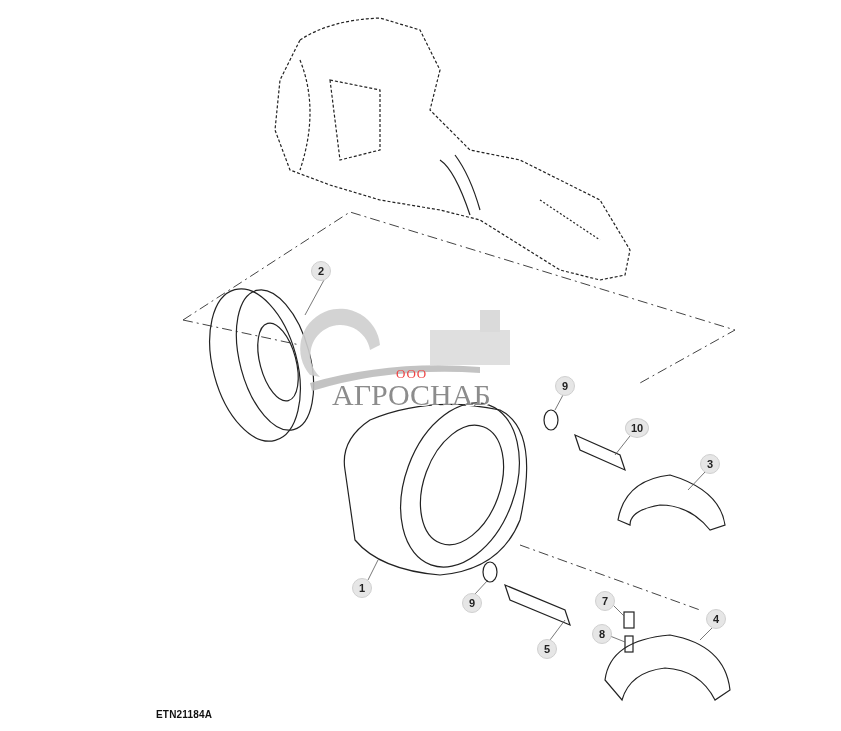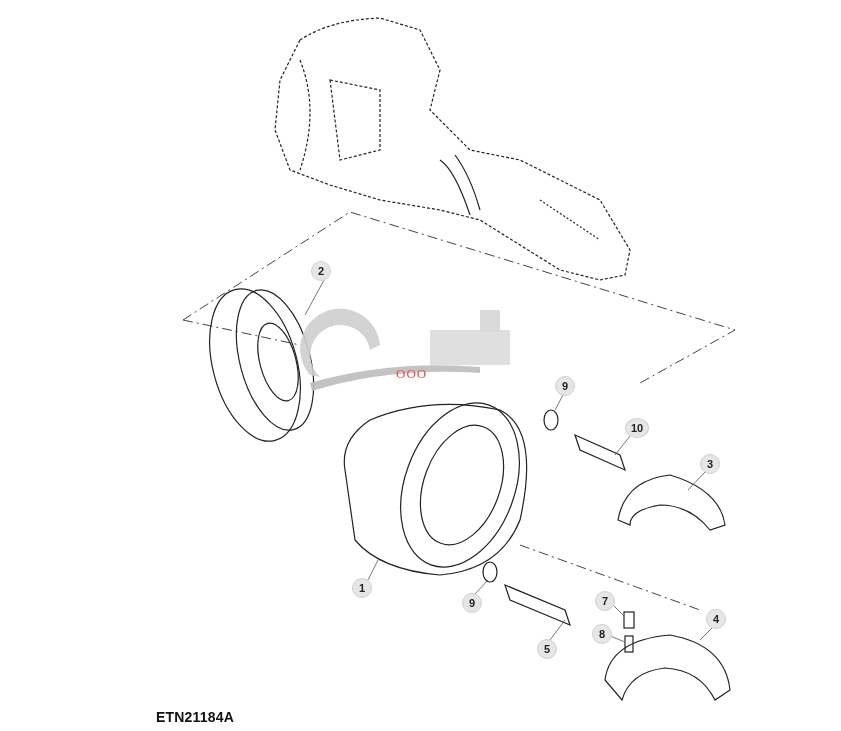"АГРОСНАБ" div.wm-name { html: none -> <div>АГРОСНАБ</div> }
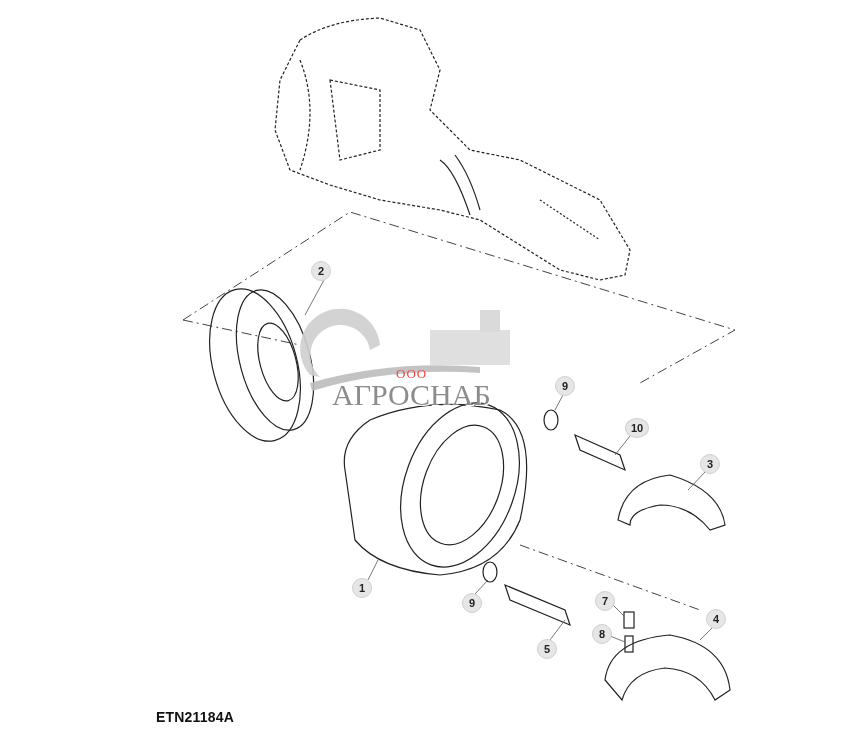"ETN21184A" .caption { font-size: 14px -> 10px }
